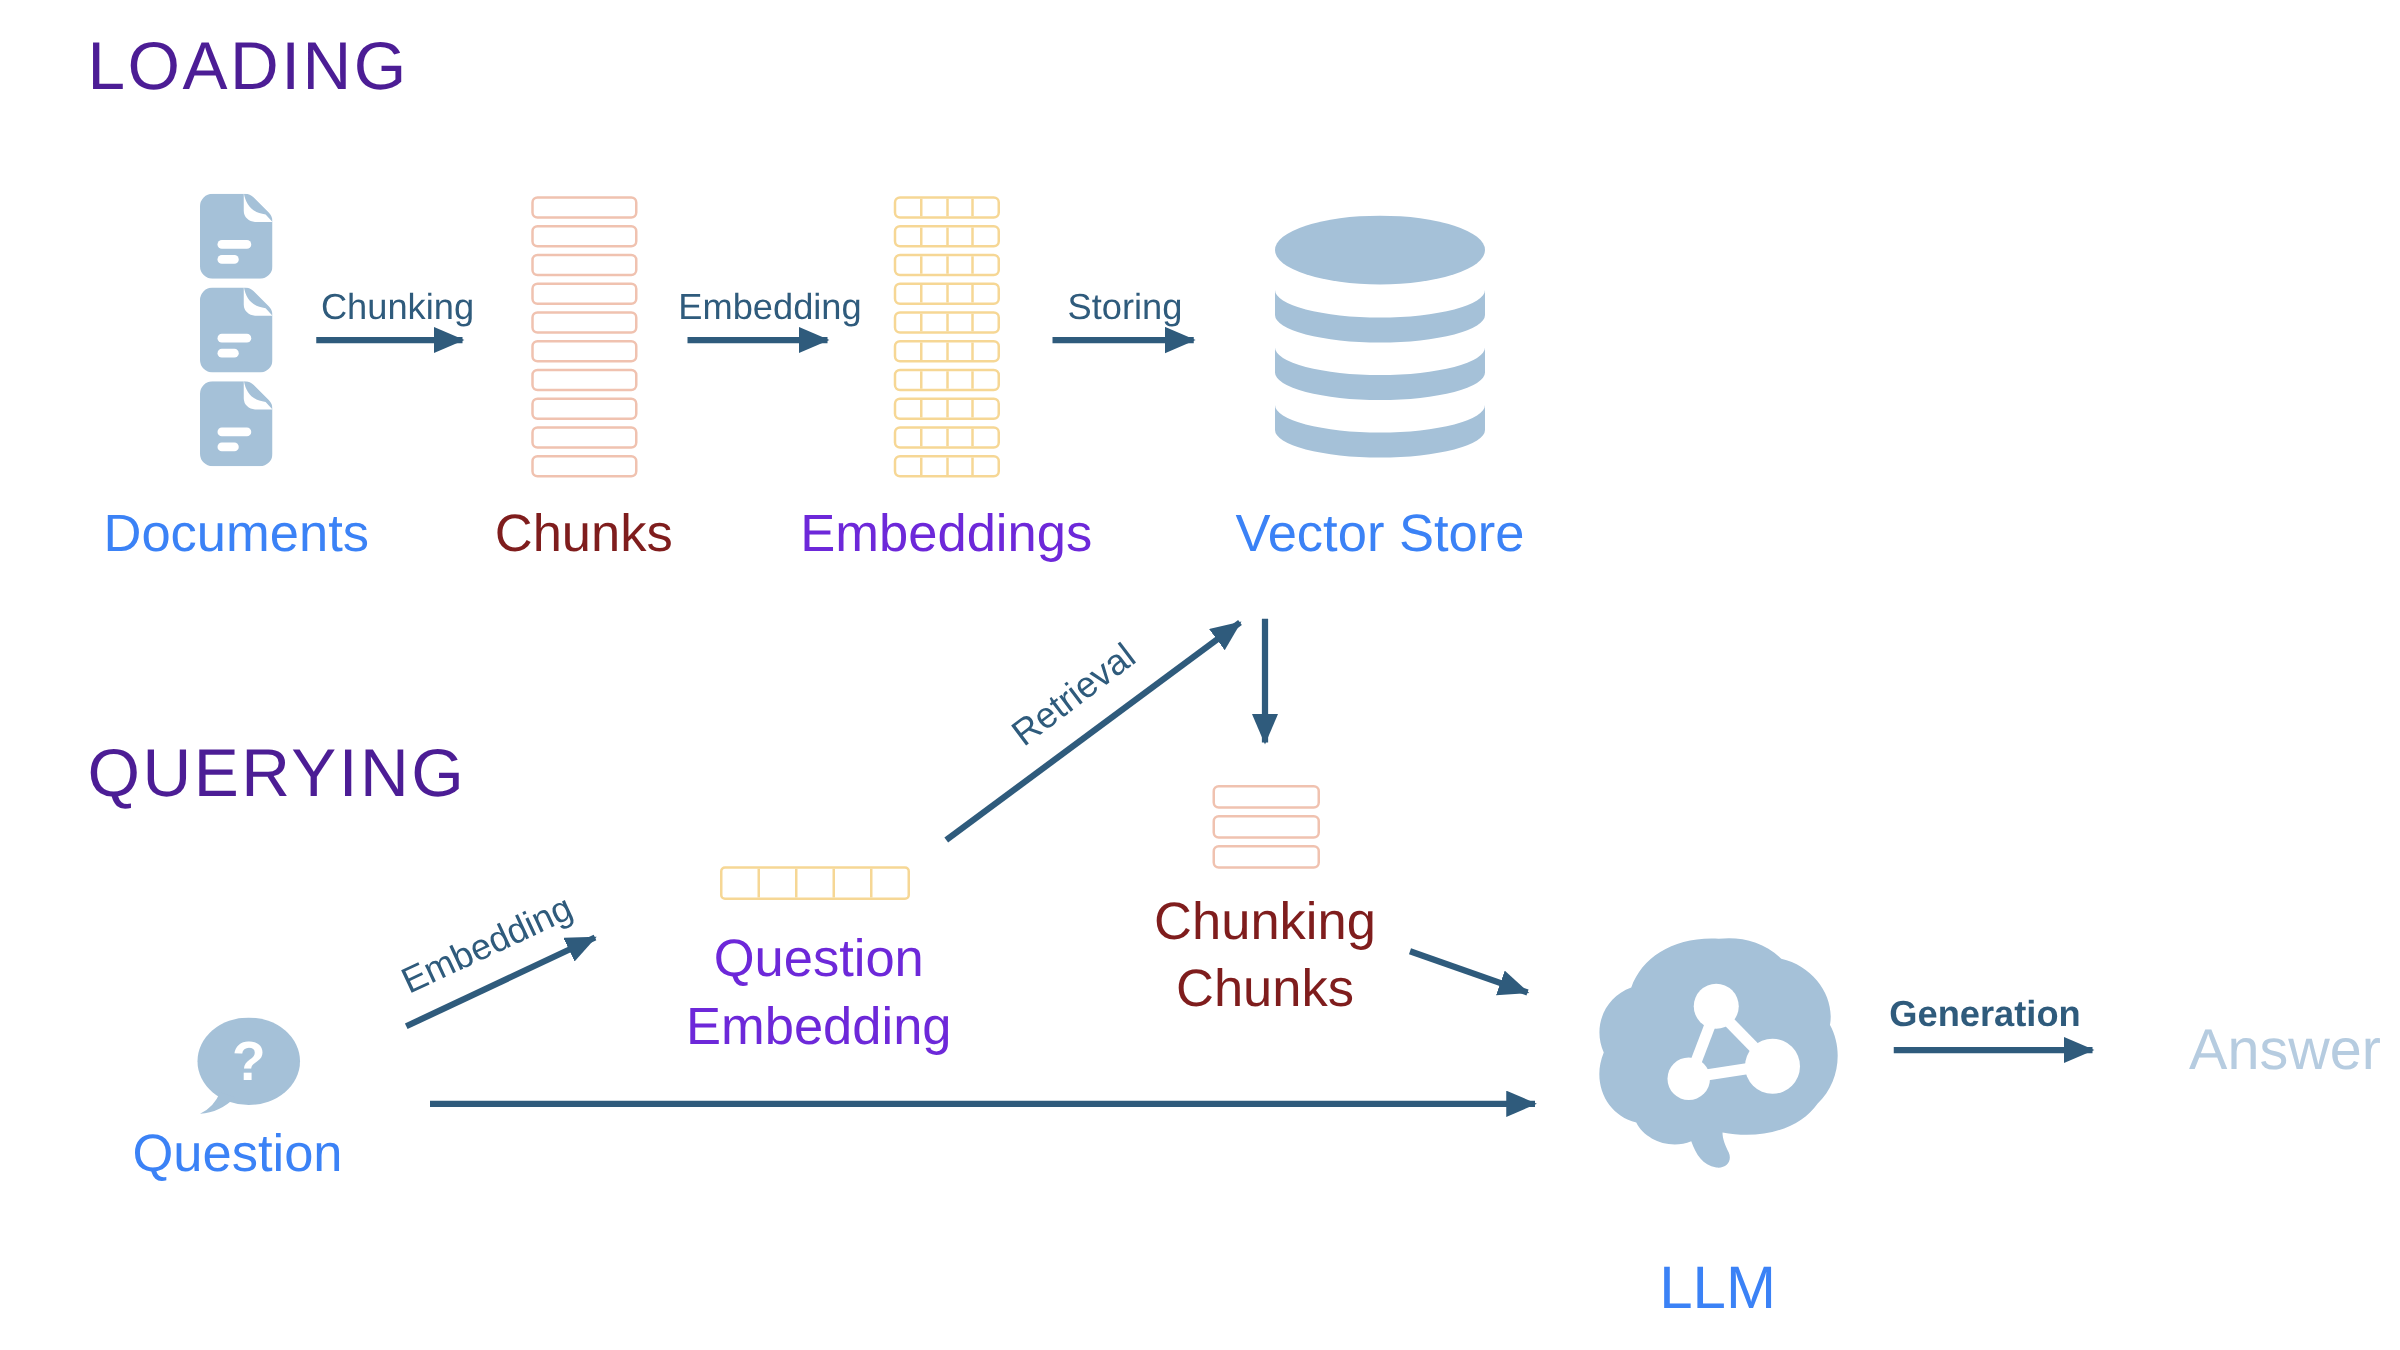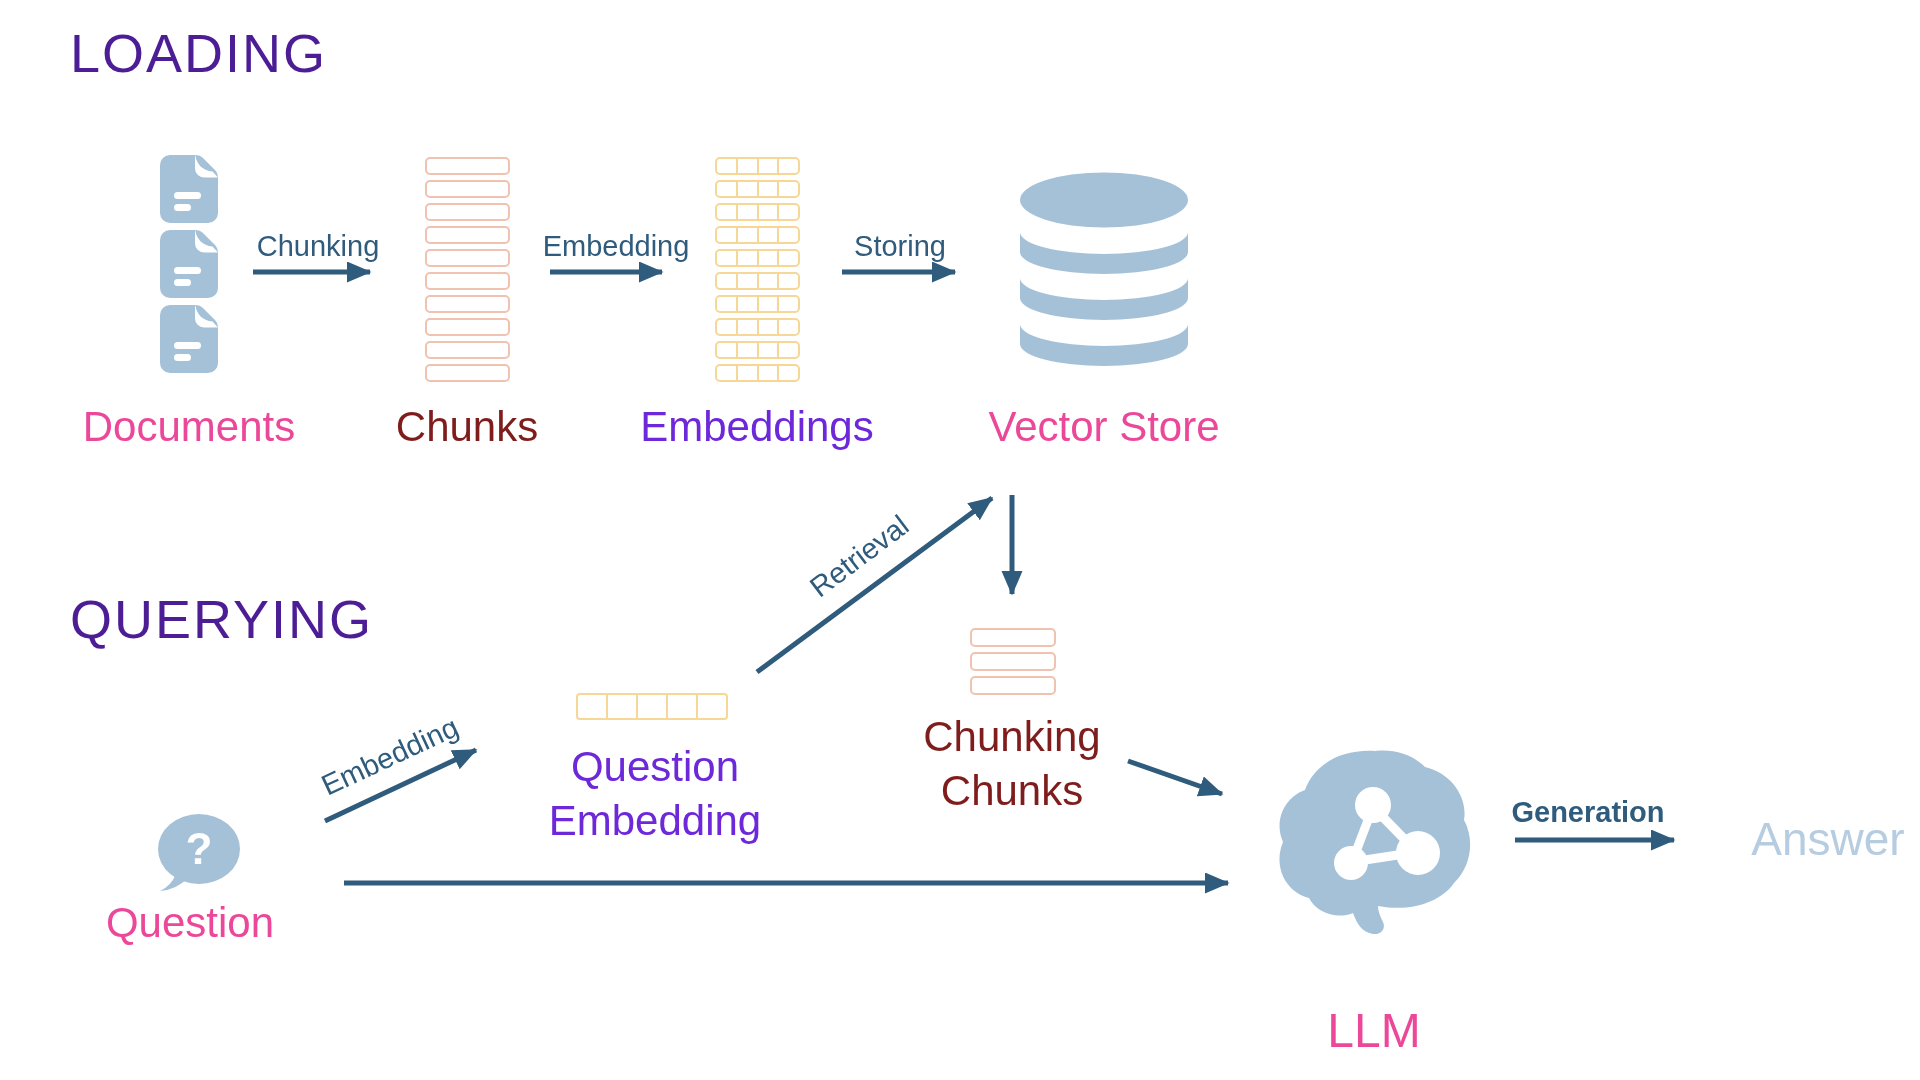"Documents" .blue-label { color: #ec4899 -> #3b82f6 }
